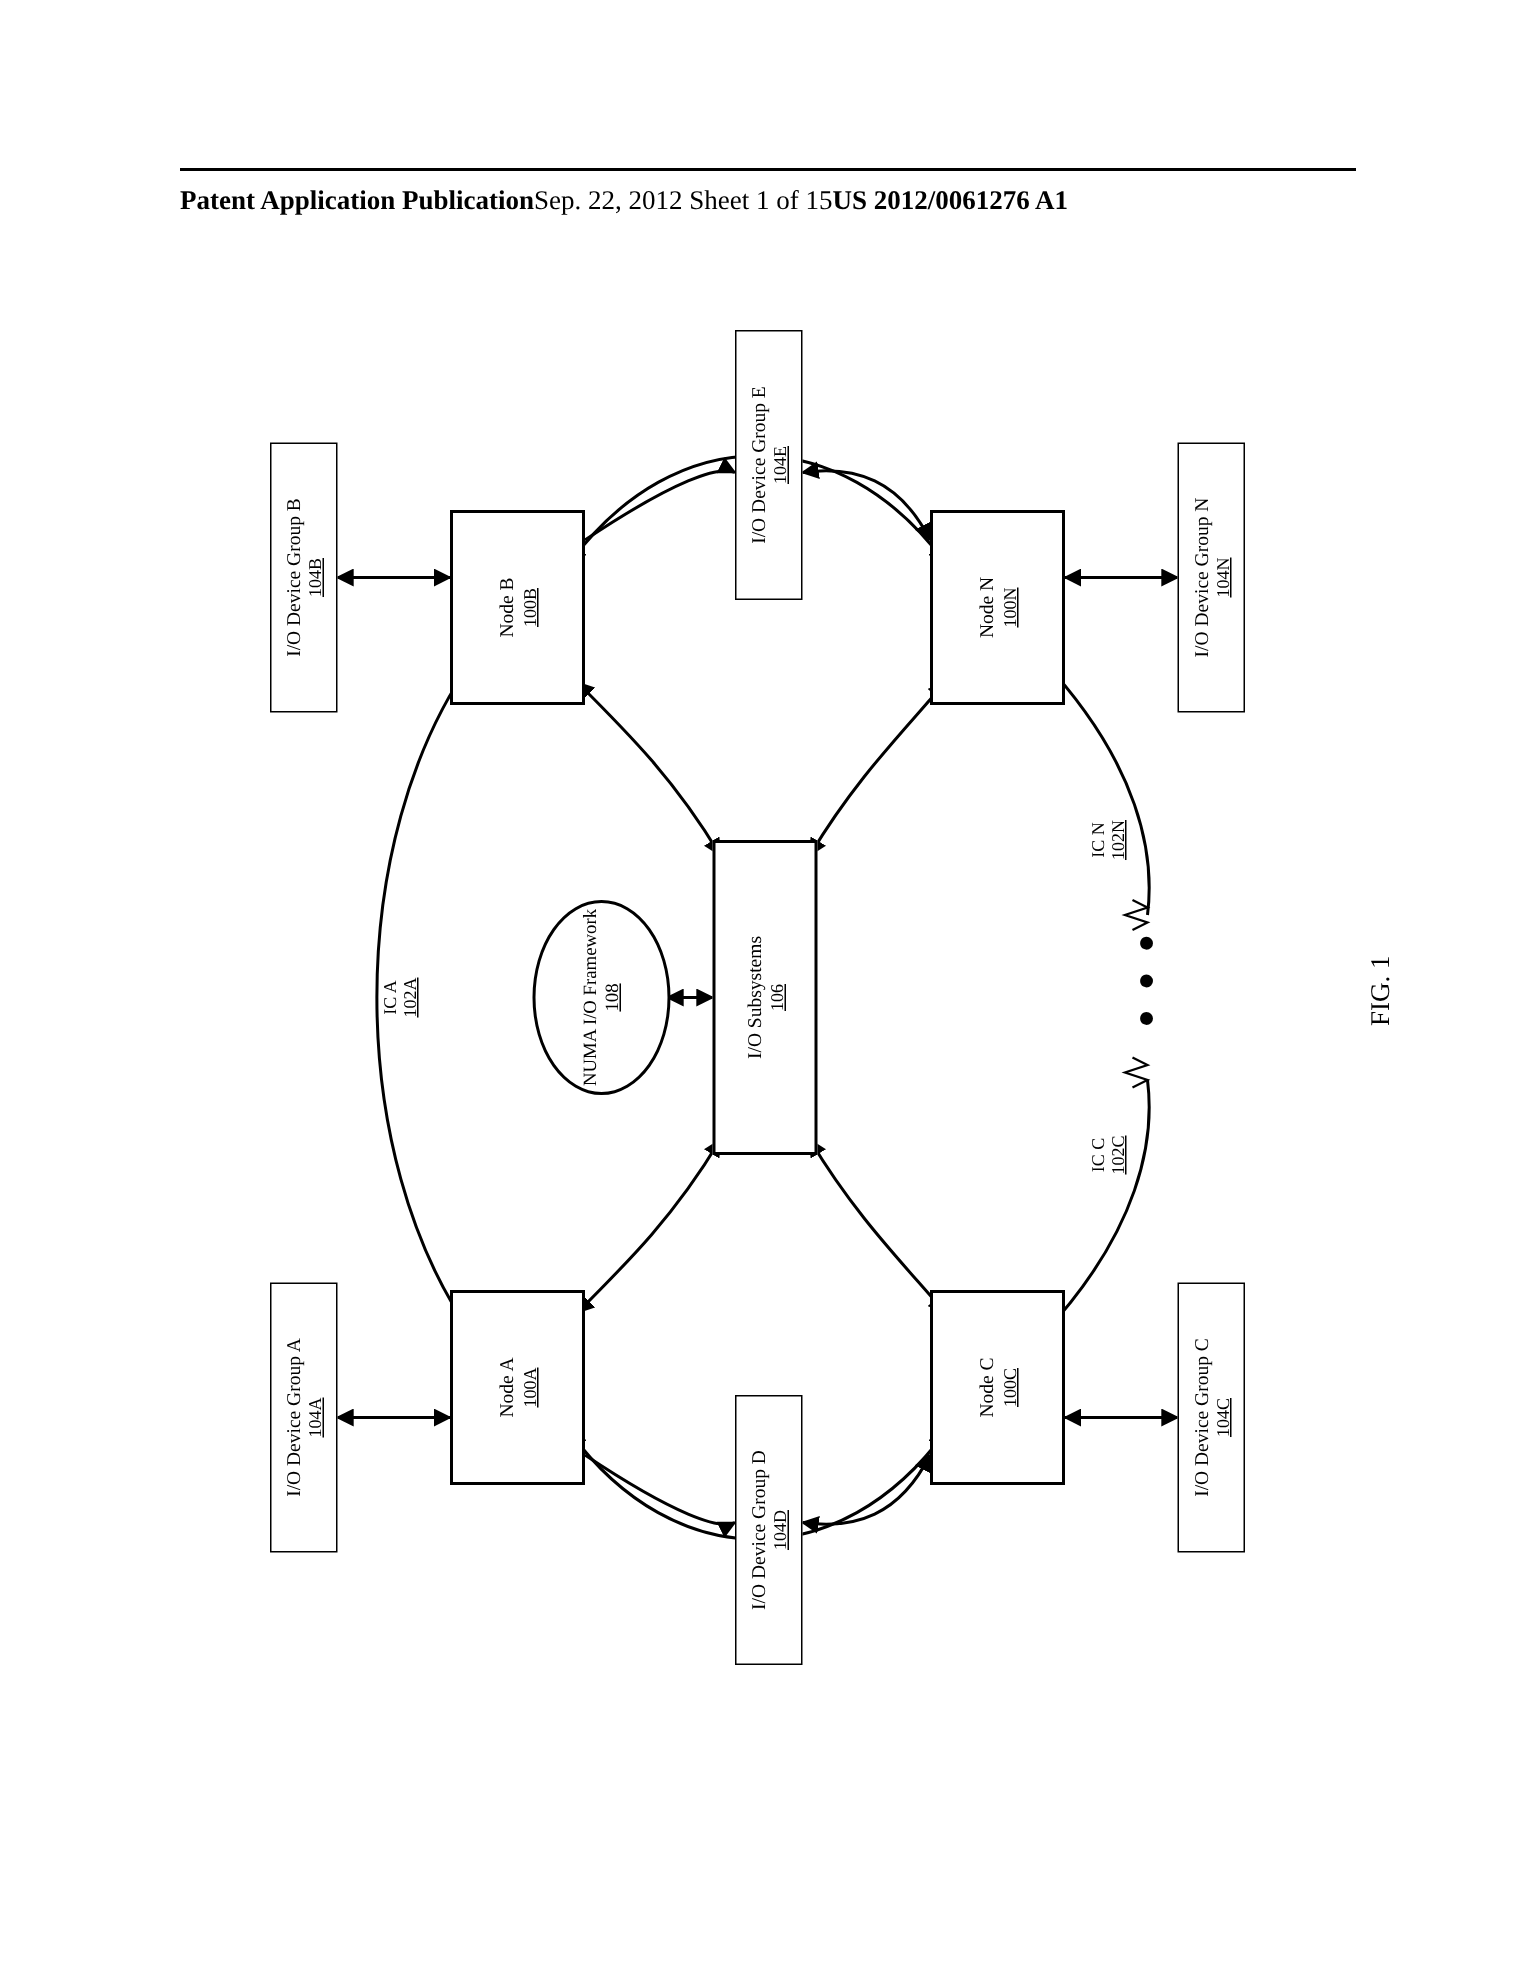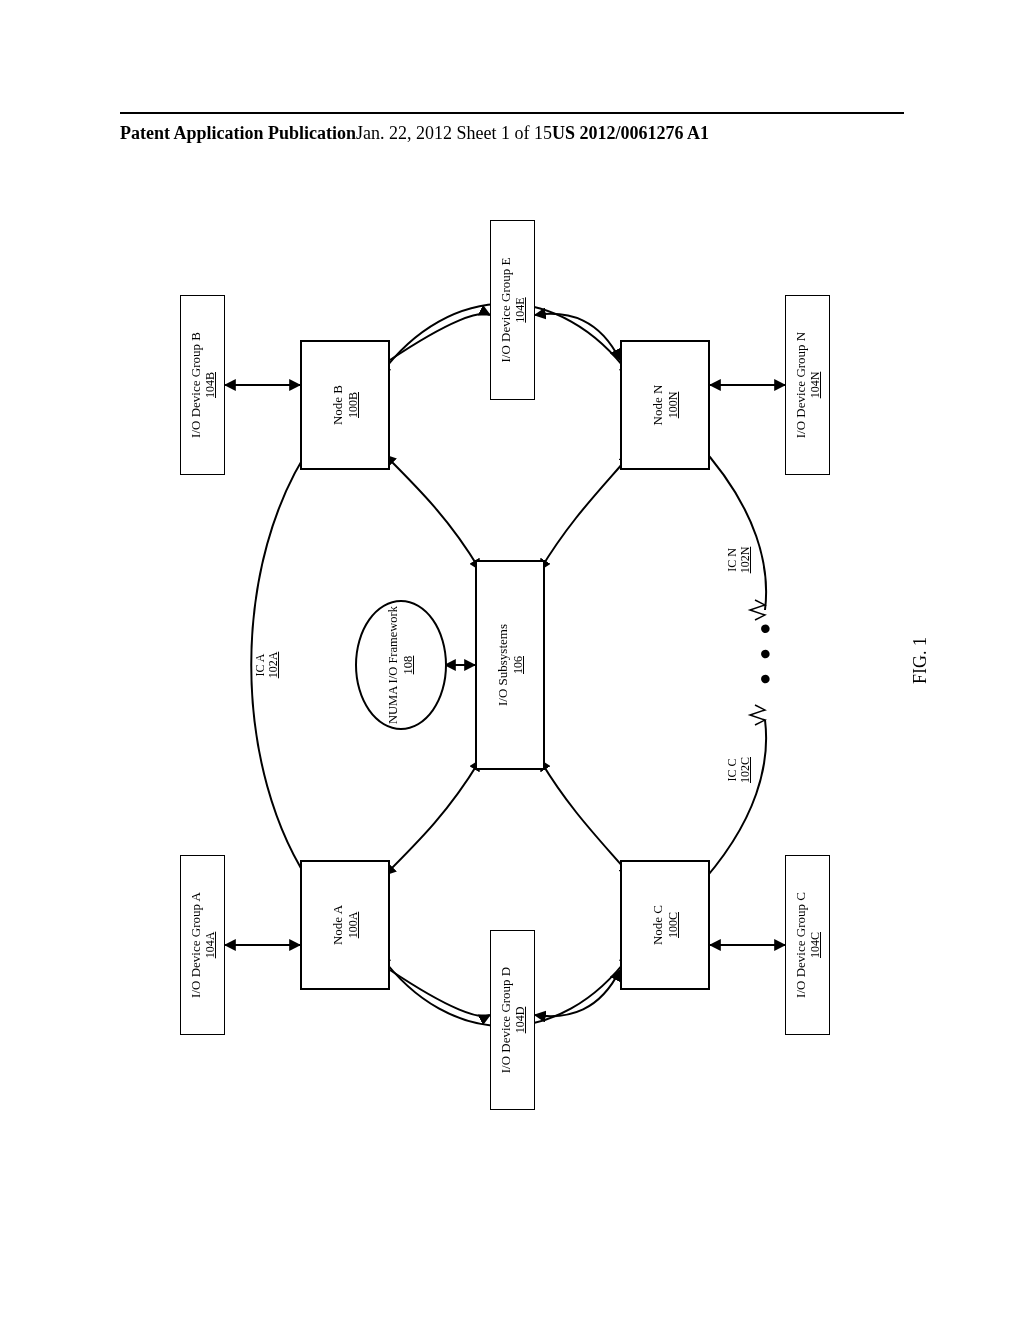"Jan. 22, 2012 Sheet 1" span.sheet { text: Jan -> Sep }
